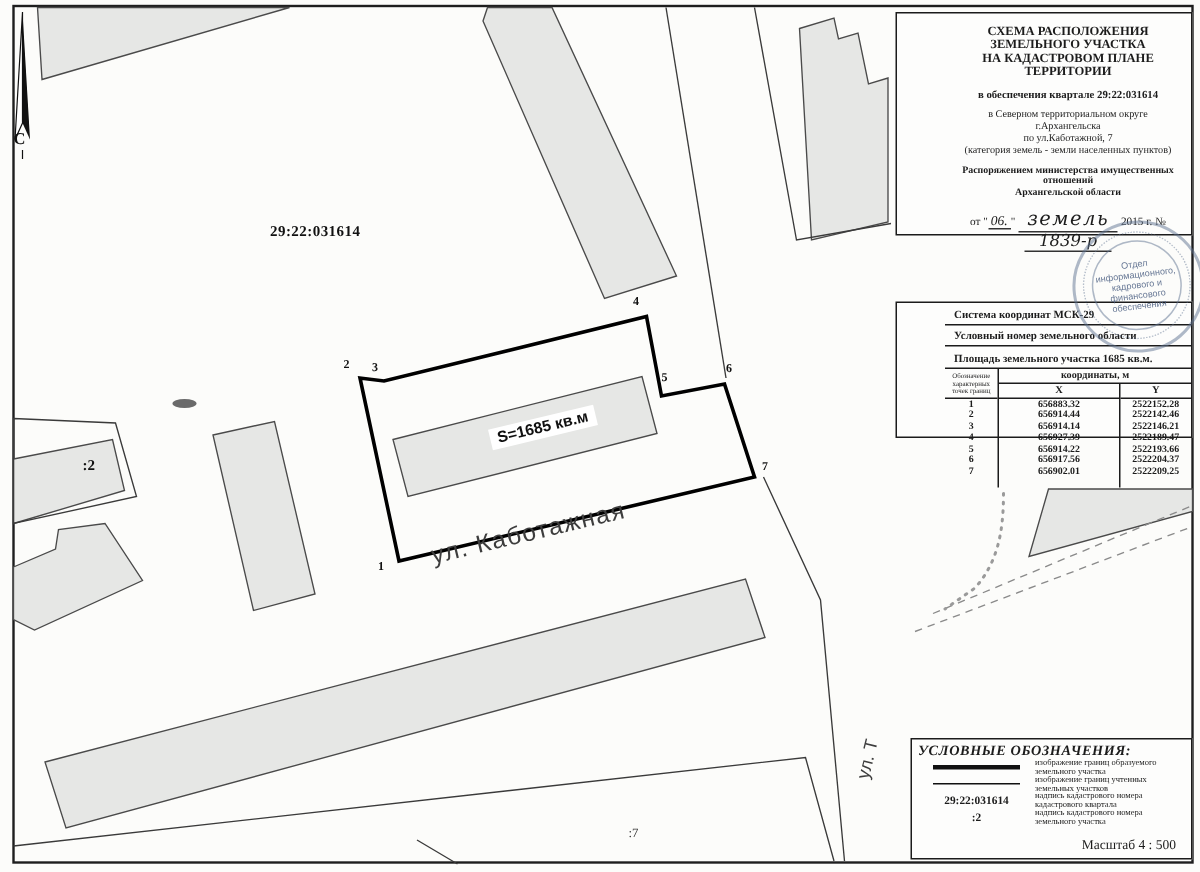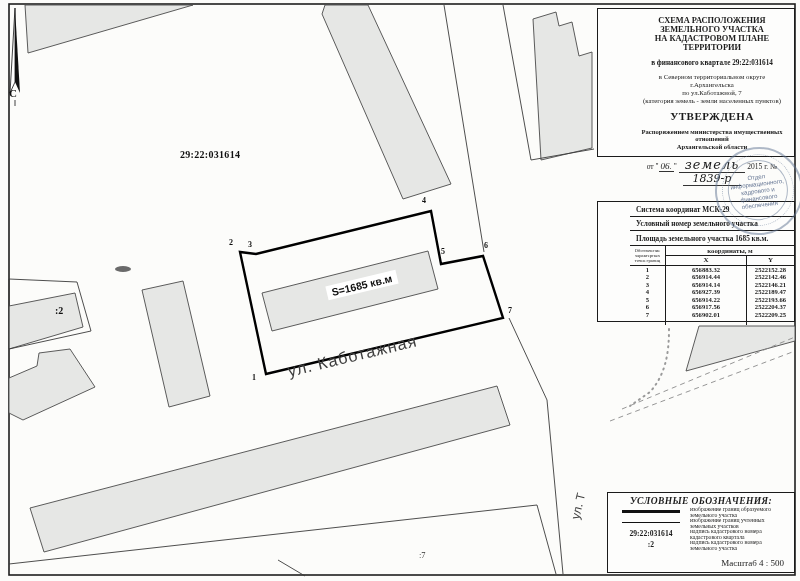"в финансового квартале 29:22:031614" div.t3 { text: финансового -> обеспечения }
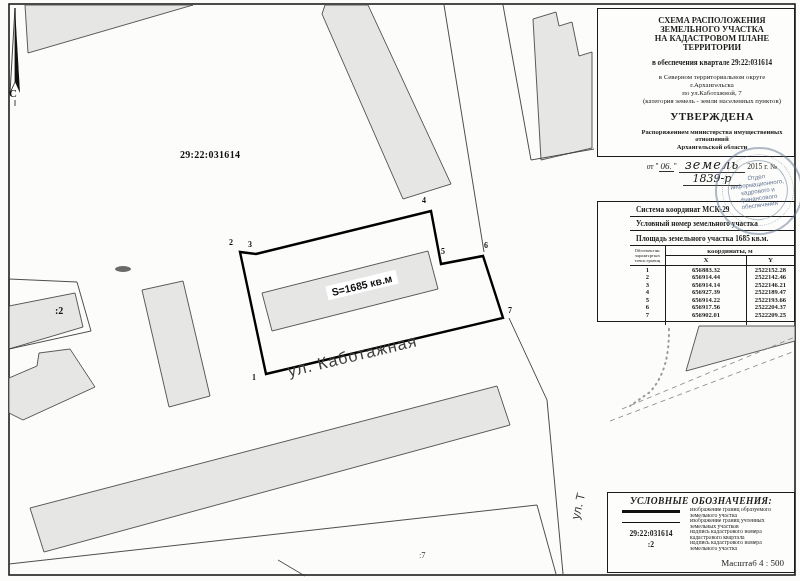"УТВЕРЖДЕНА" div.t8 { html: <div>УТВЕРЖДЕНА</div> -> none }
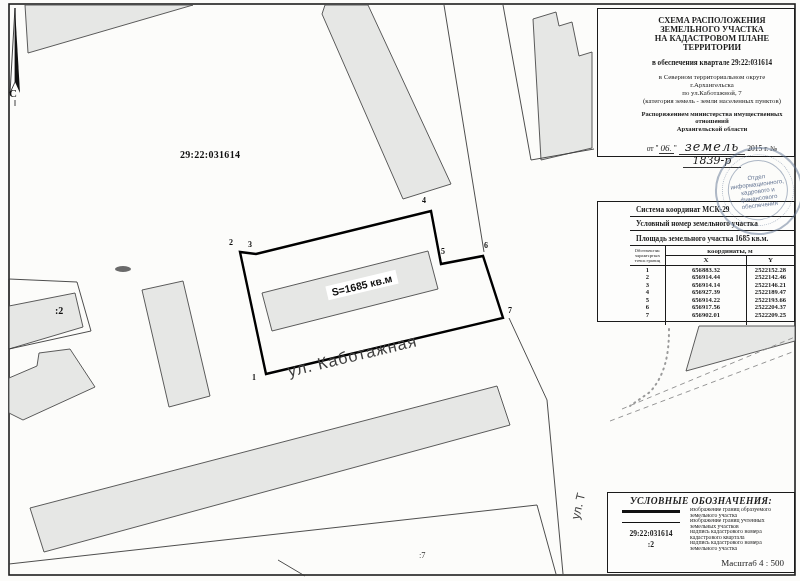"Система координат МСК-29" #coords-table { height: 121px -> 91px }
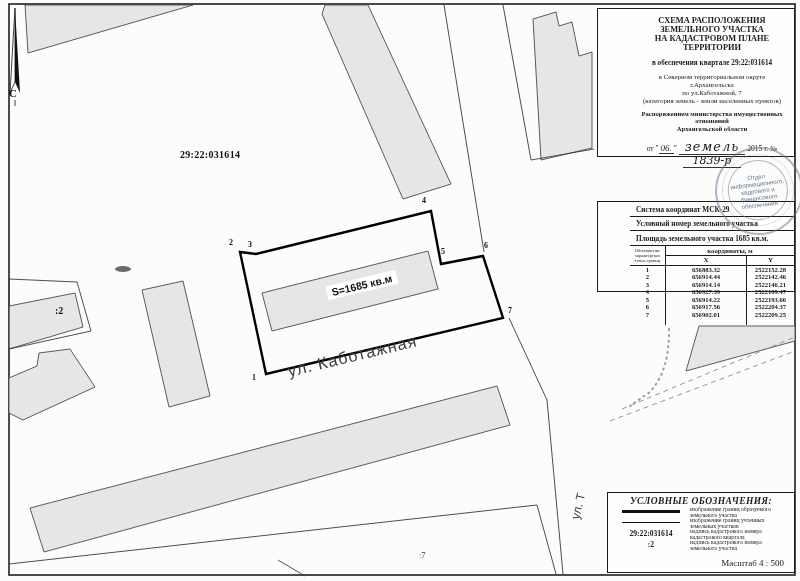"Условный номер земельного участка" div.hrow { text: участка -> области }
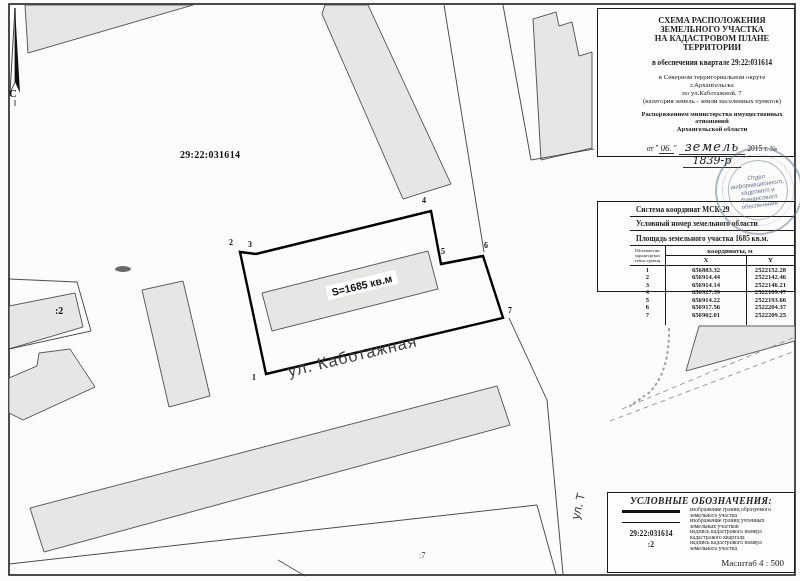"УСЛОВНЫЕ ОБОЗНАЧЕНИЯ:" #legend .ltitle { text-align: center -> none }
